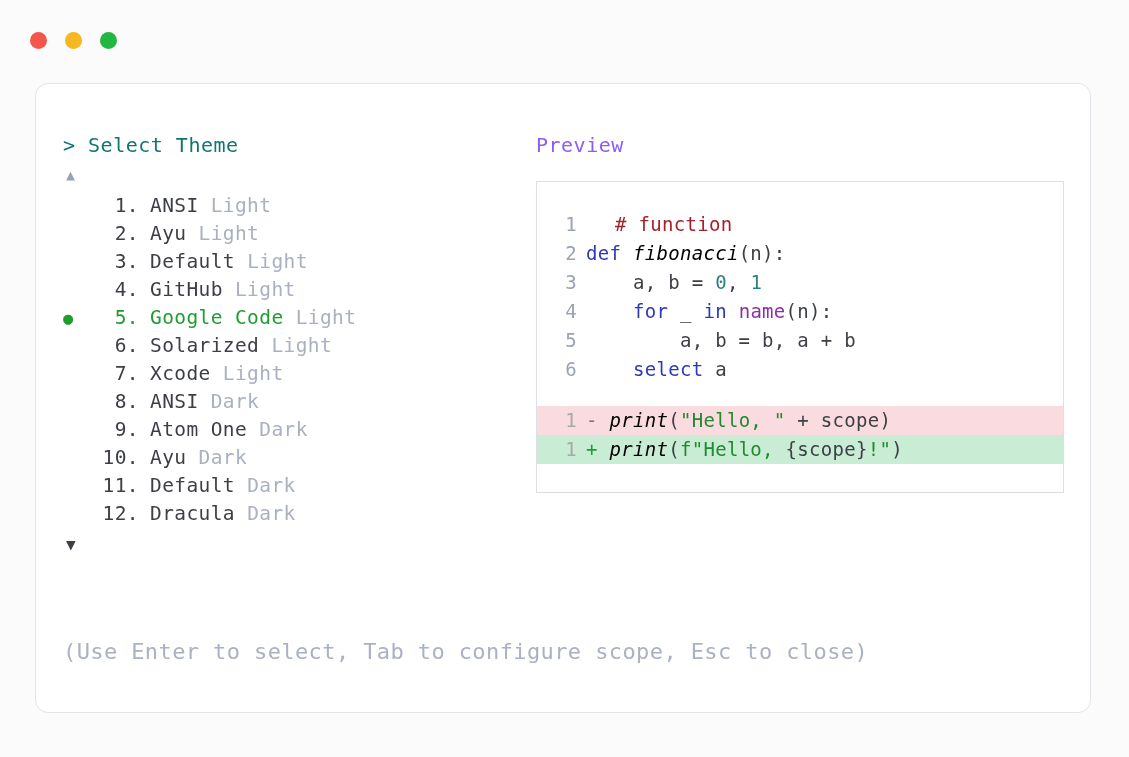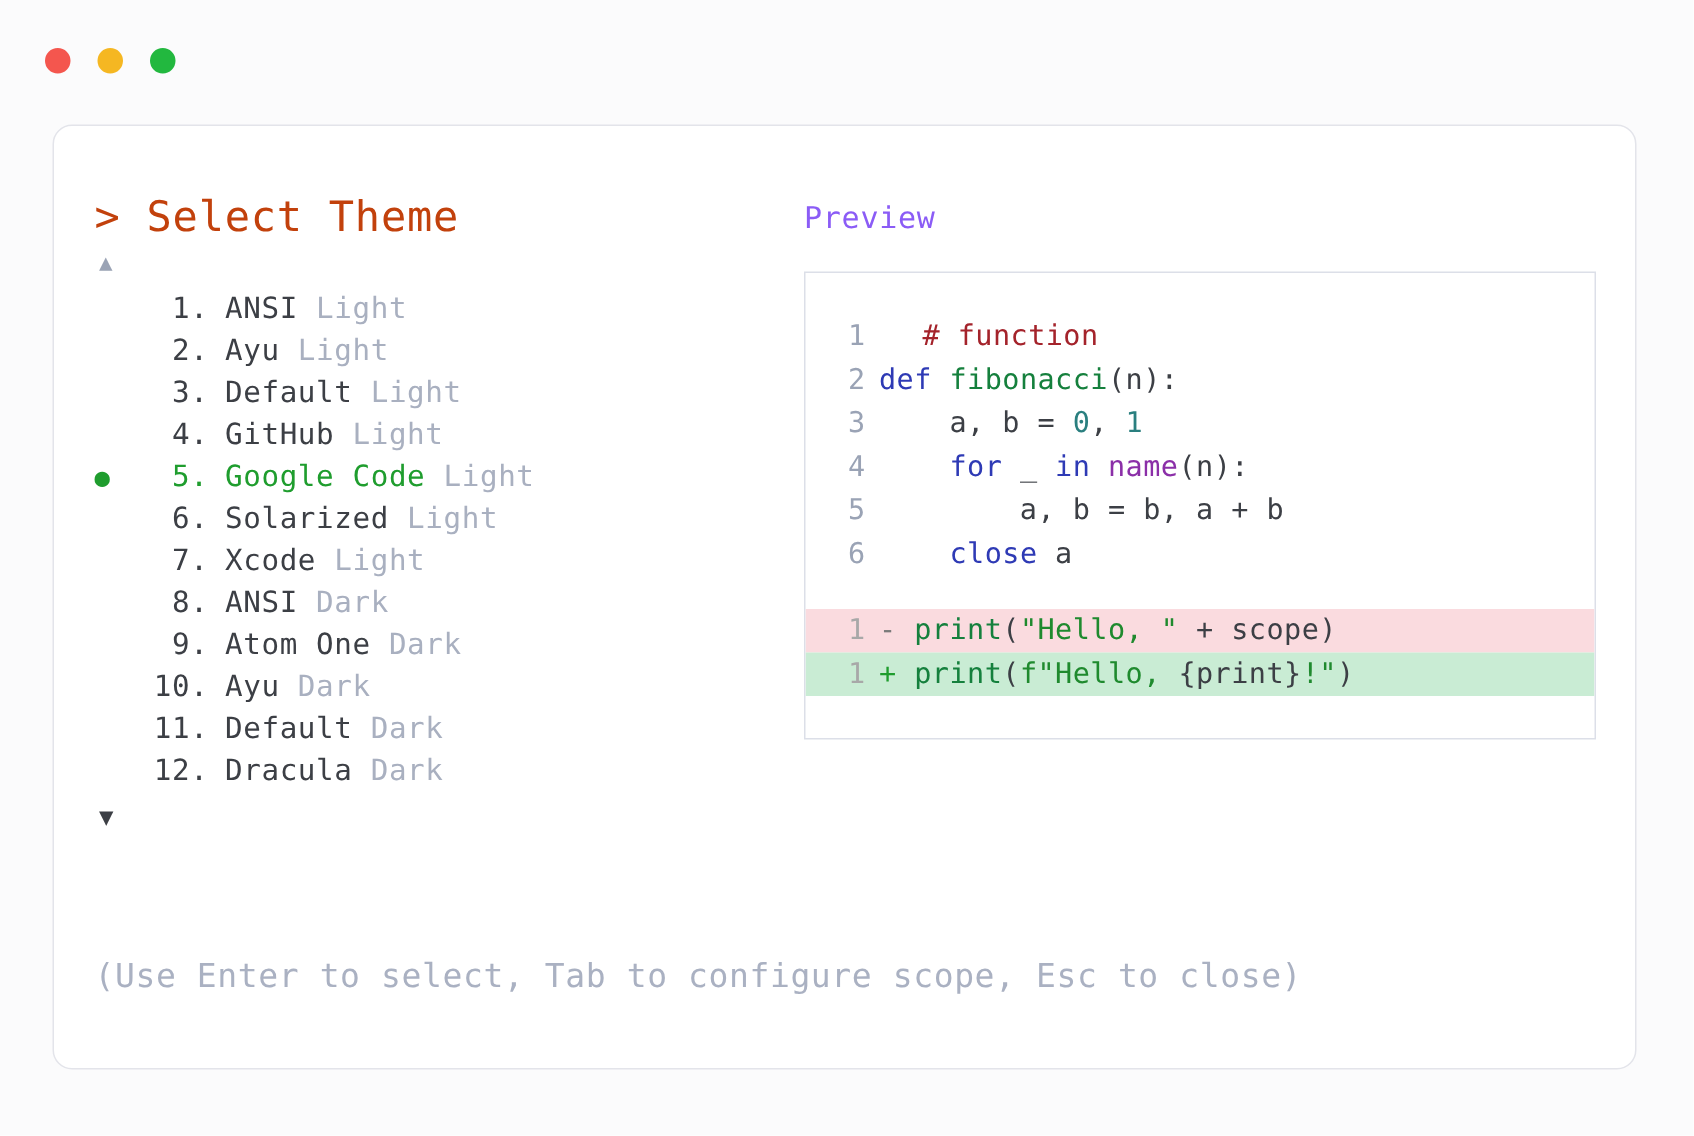"> Select Theme" .prompt-line { color: #c2410c -> #0f766e; font-size: 28px -> 20px }
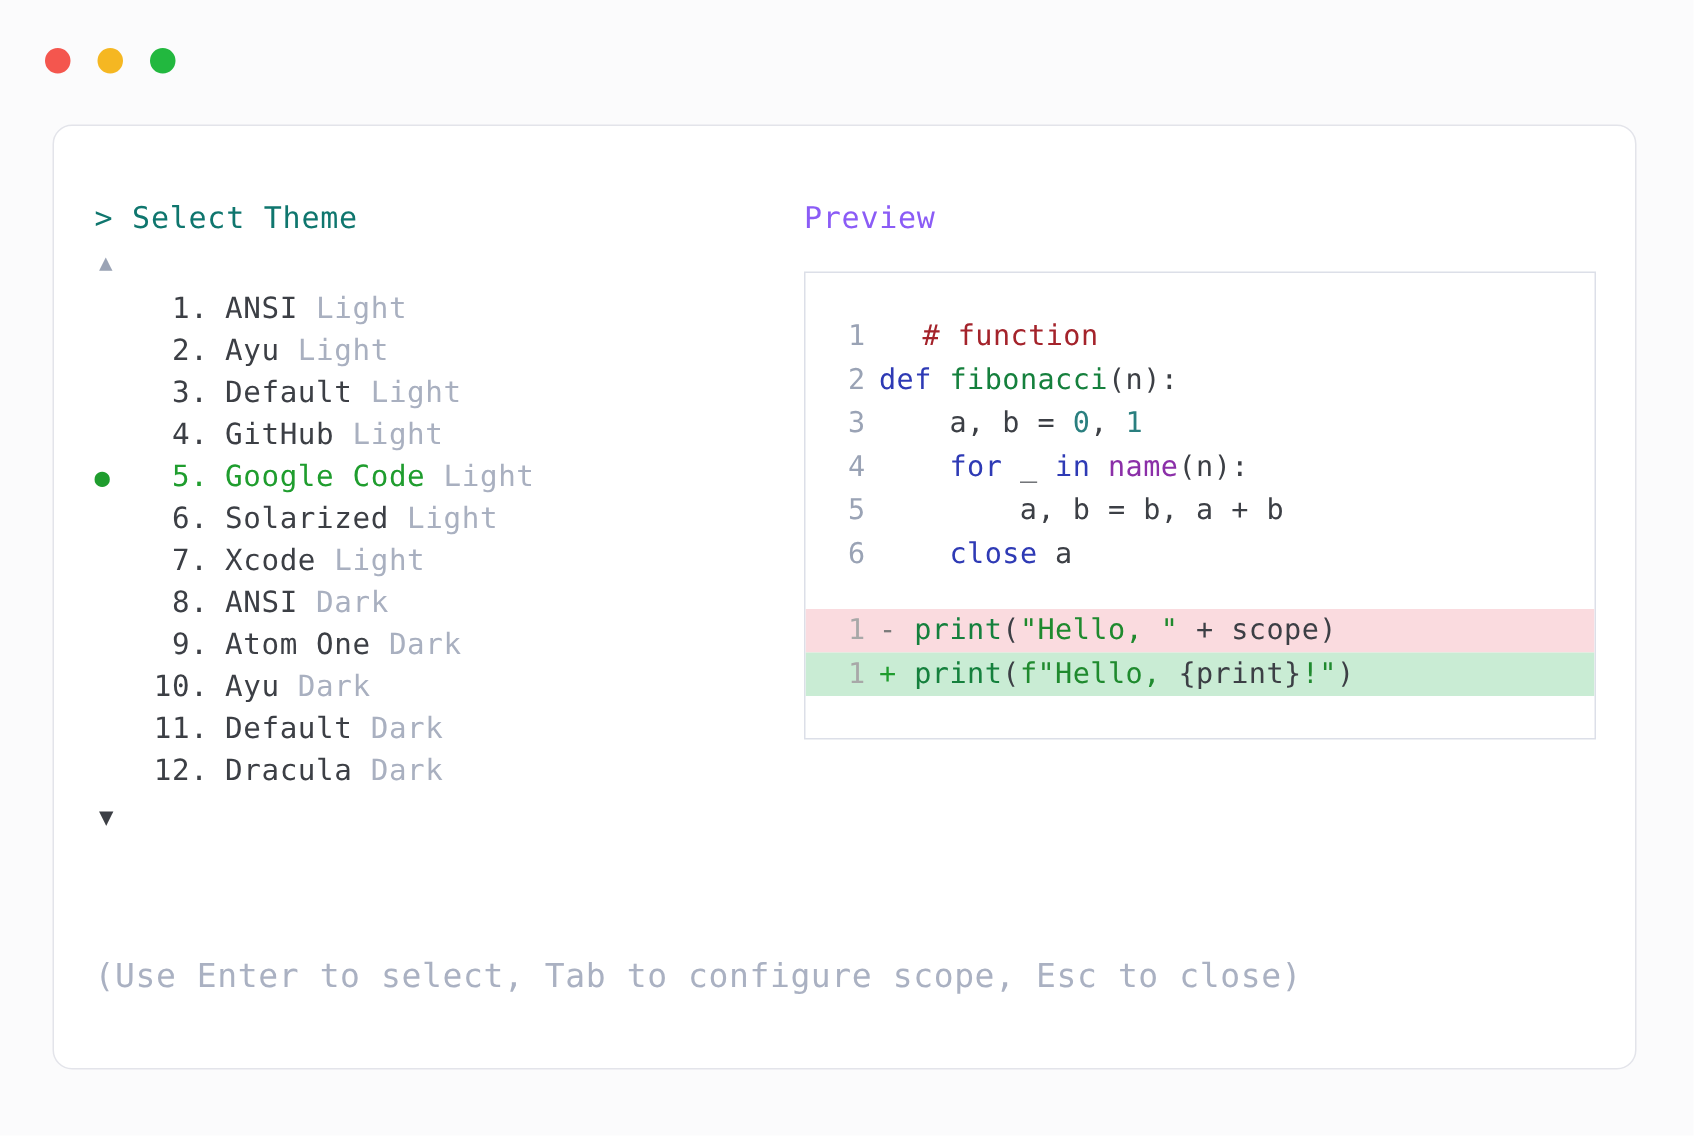"fibonacci" .tk-func { color: #15803d -> #000000; font-style: none -> italic }
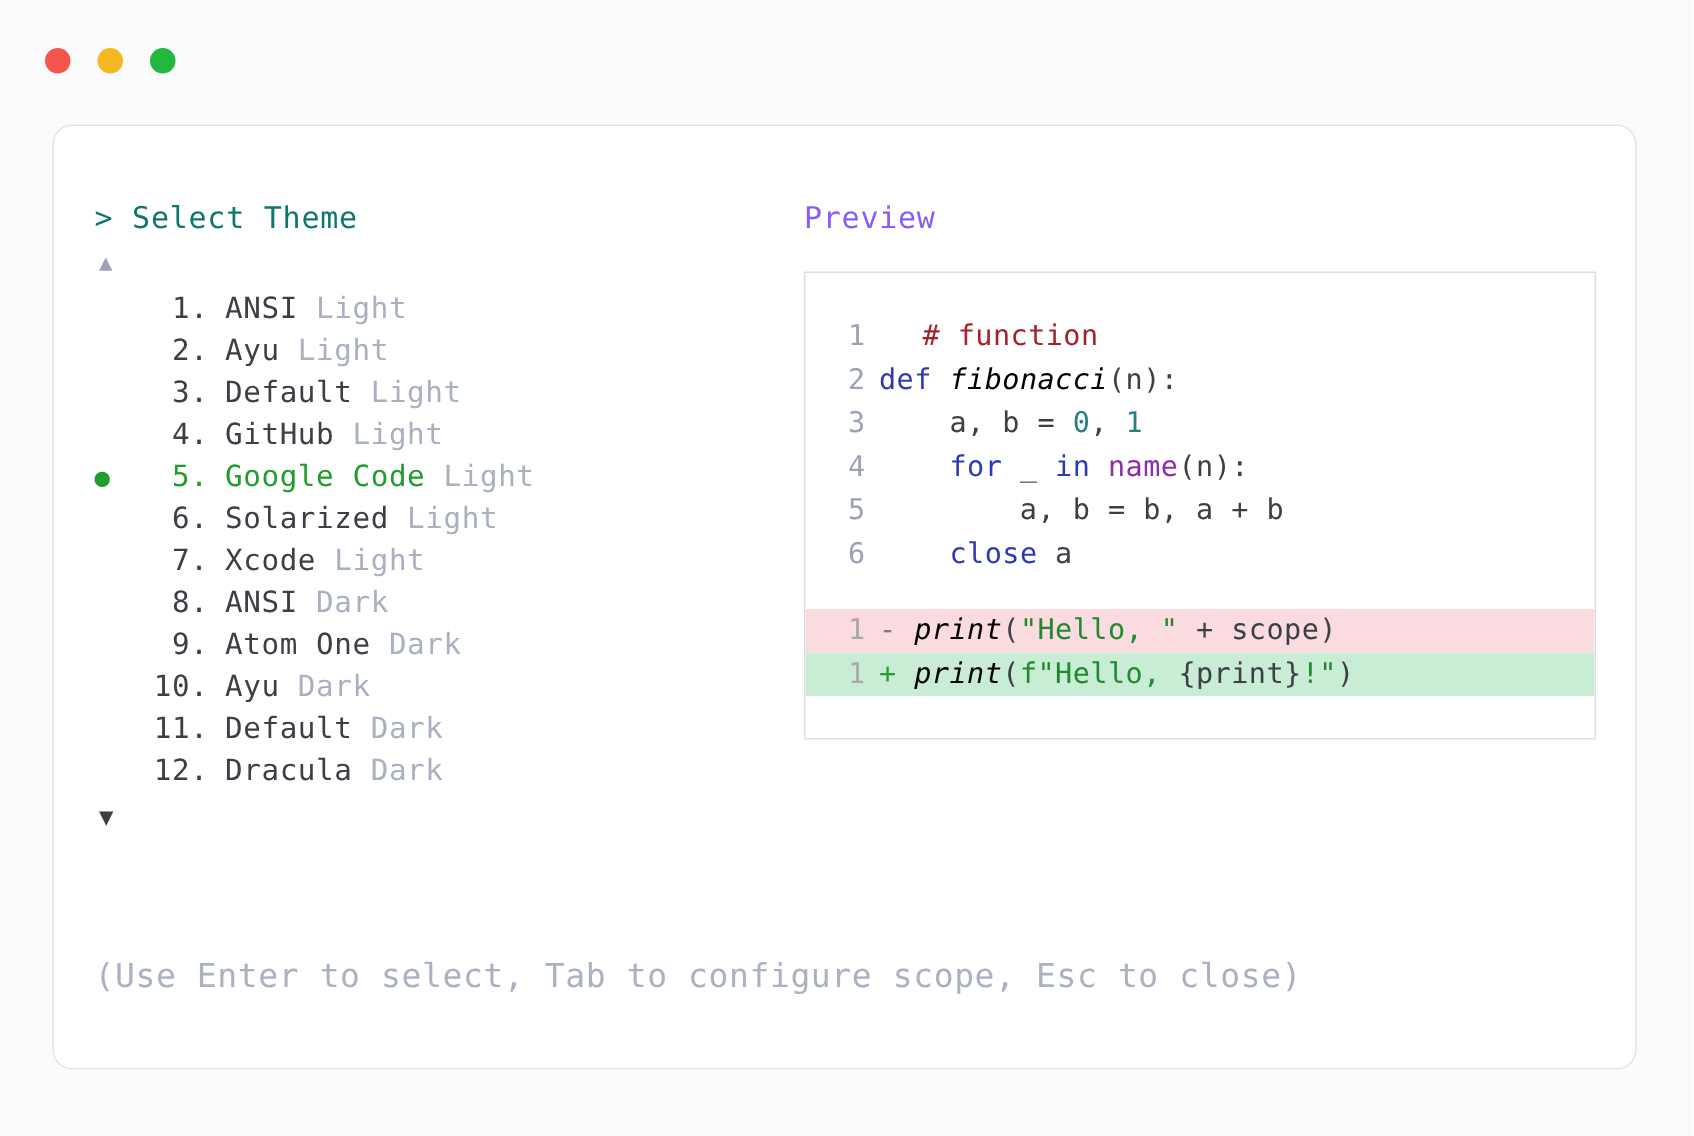"close" span.tk-keyword { text: close -> select }
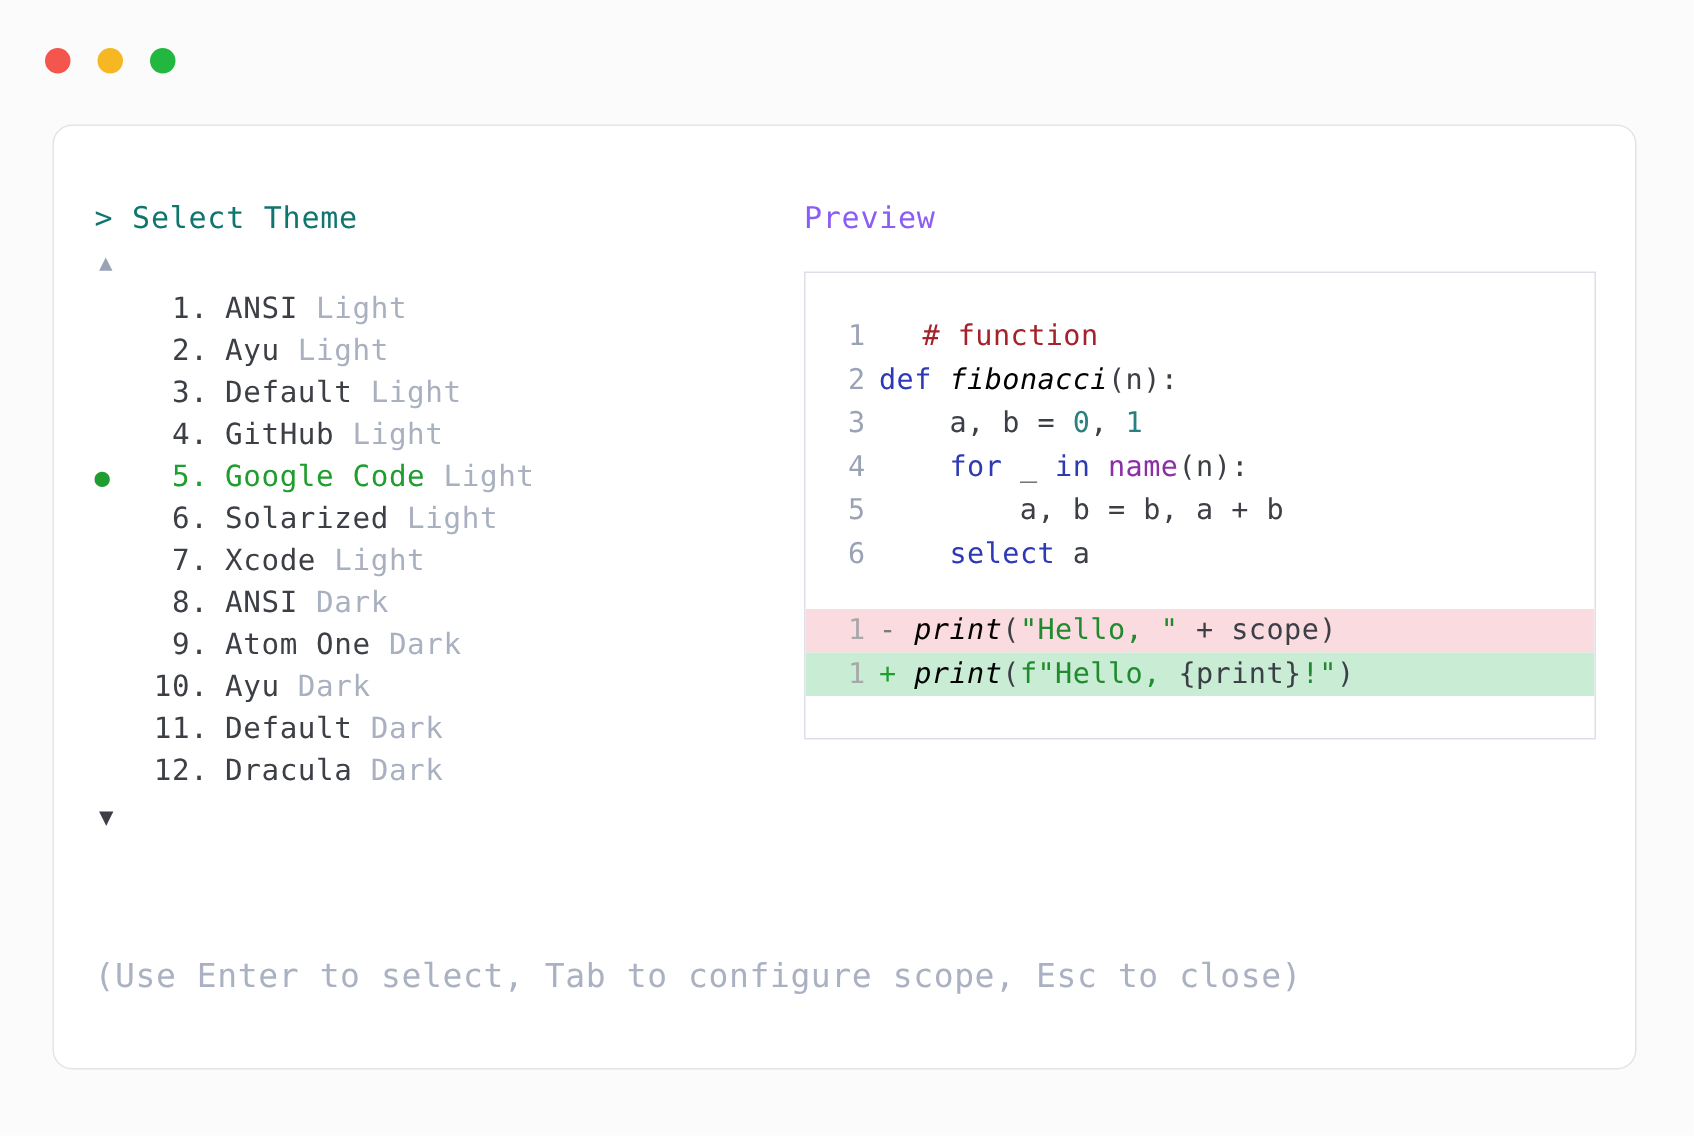"{print}" span.tk-plain { text: print -> scope }
